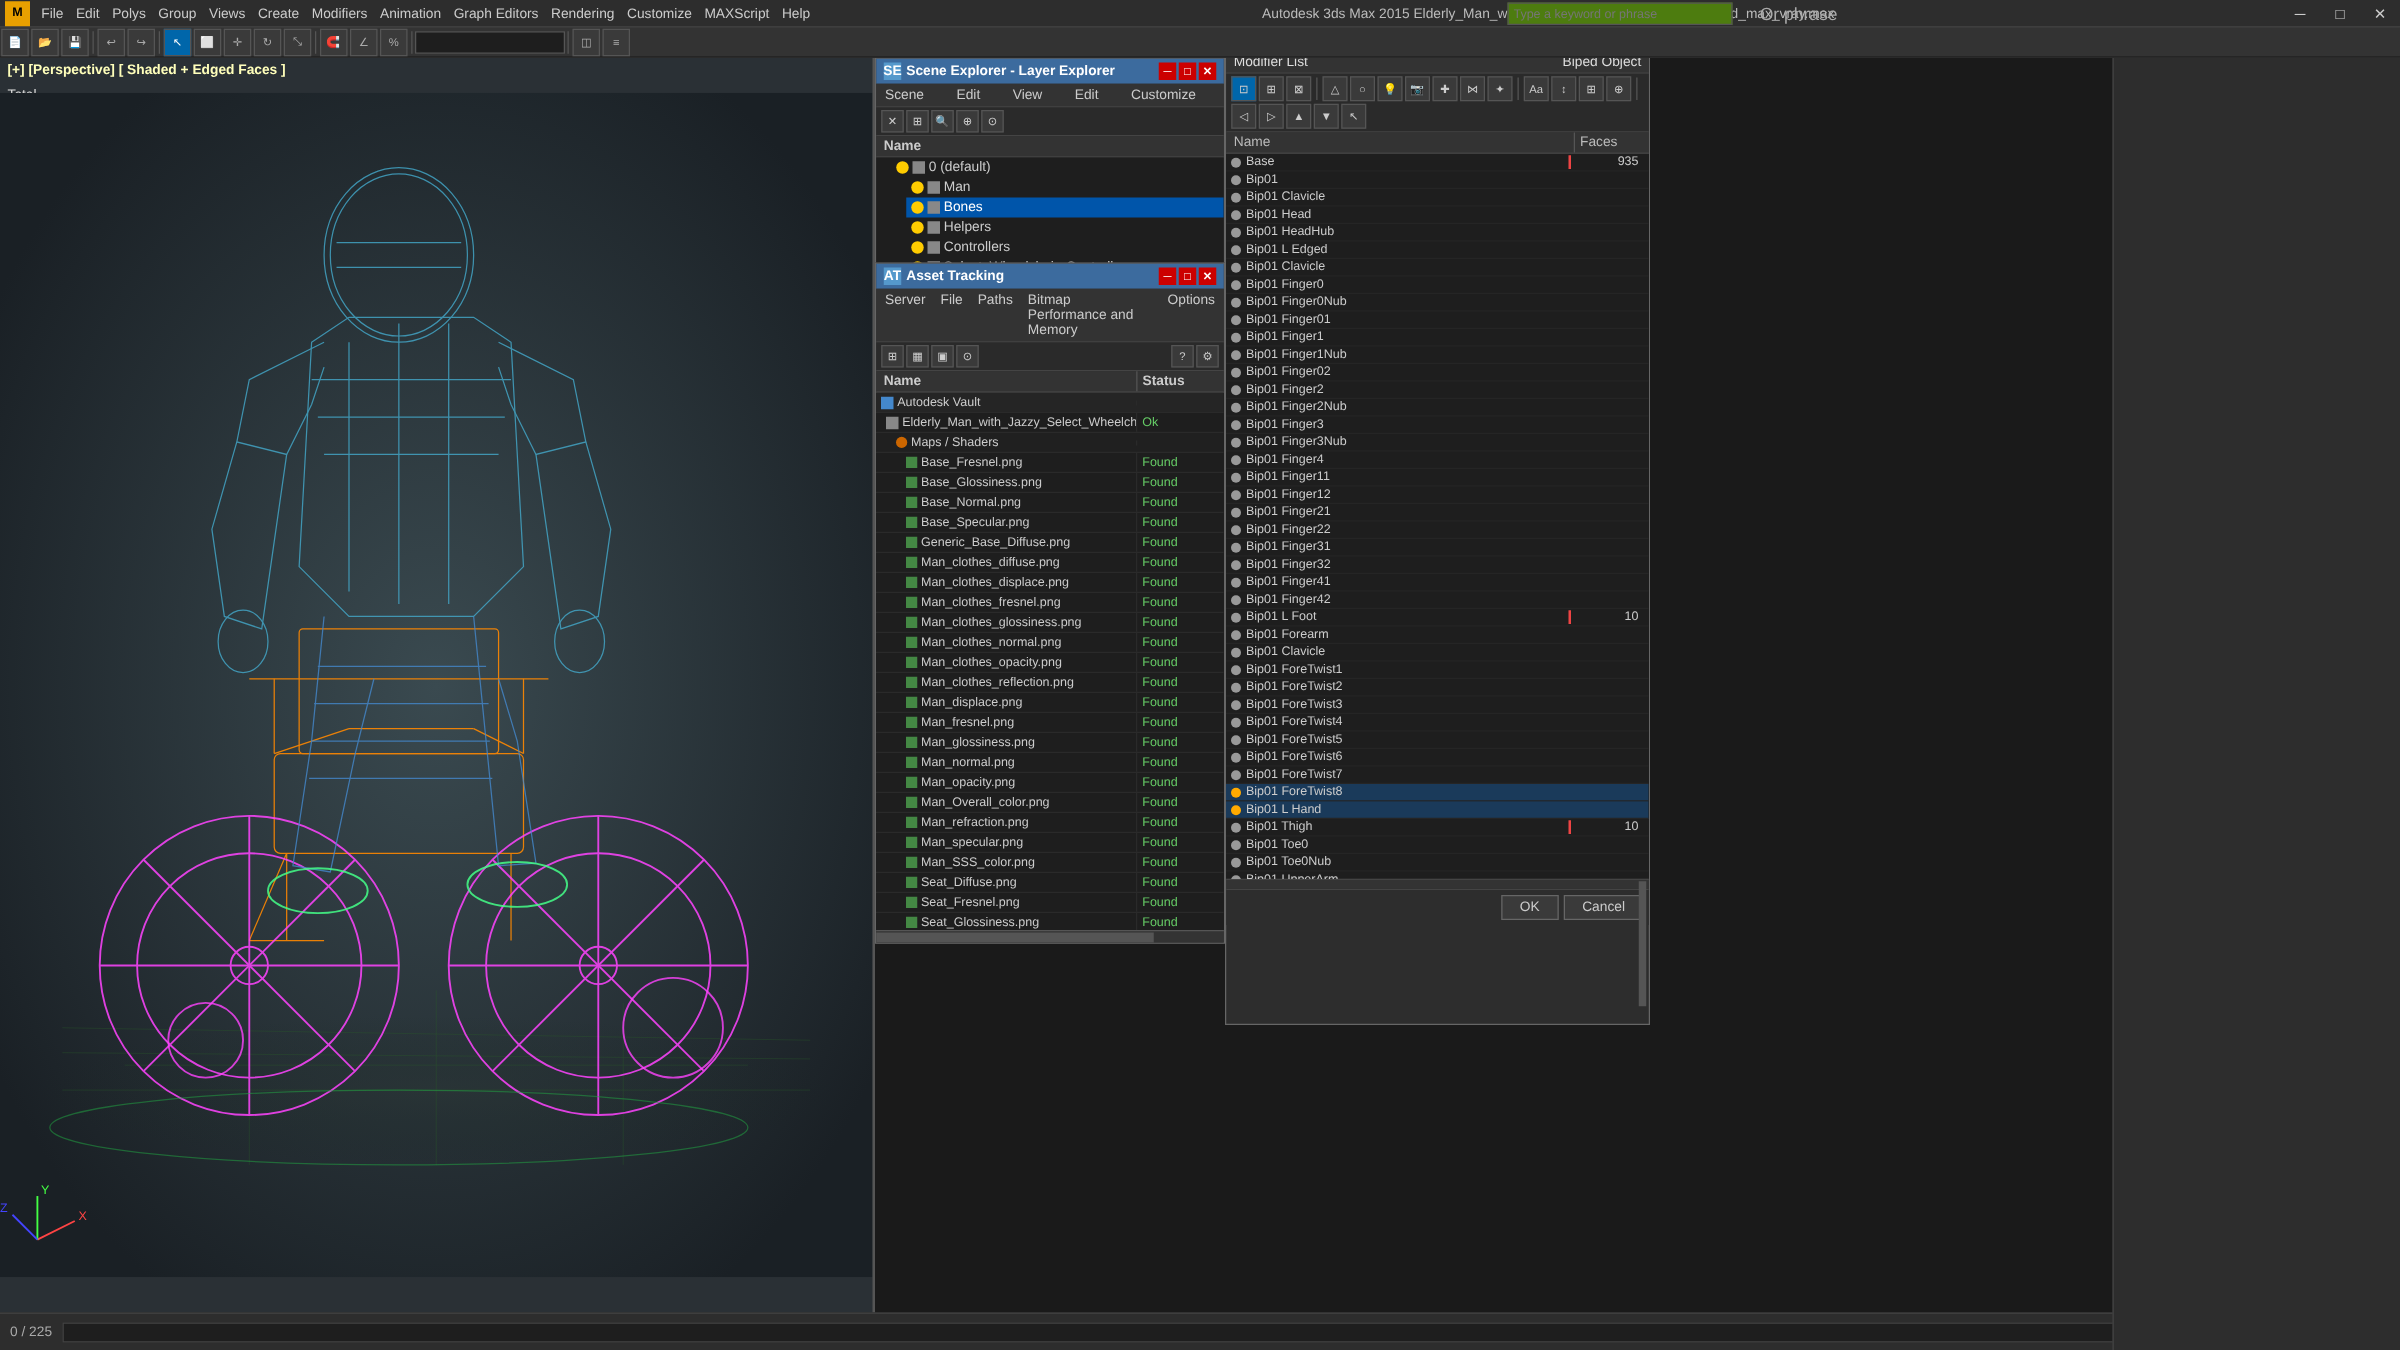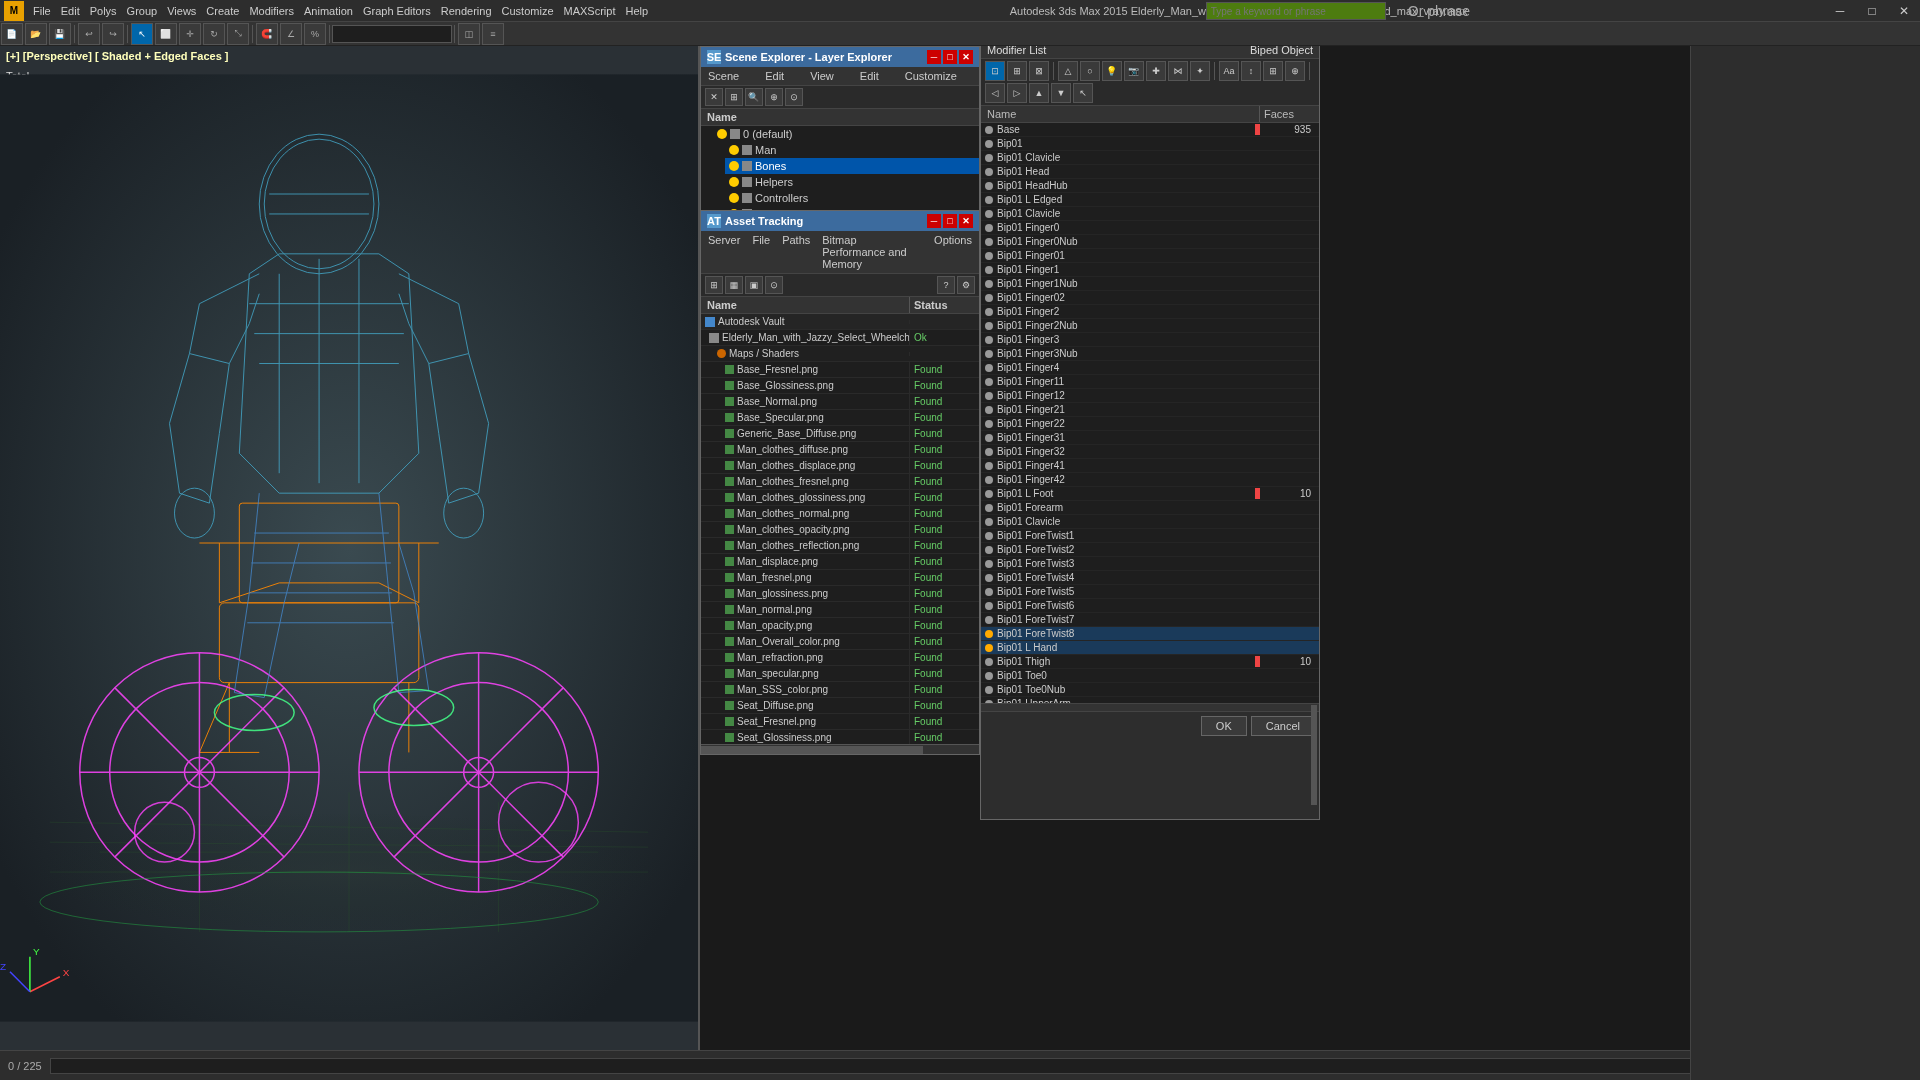"935" .sfs-cell-faces { border-left: 5px solid #ef4444 -> 2px solid #ef4444 }
